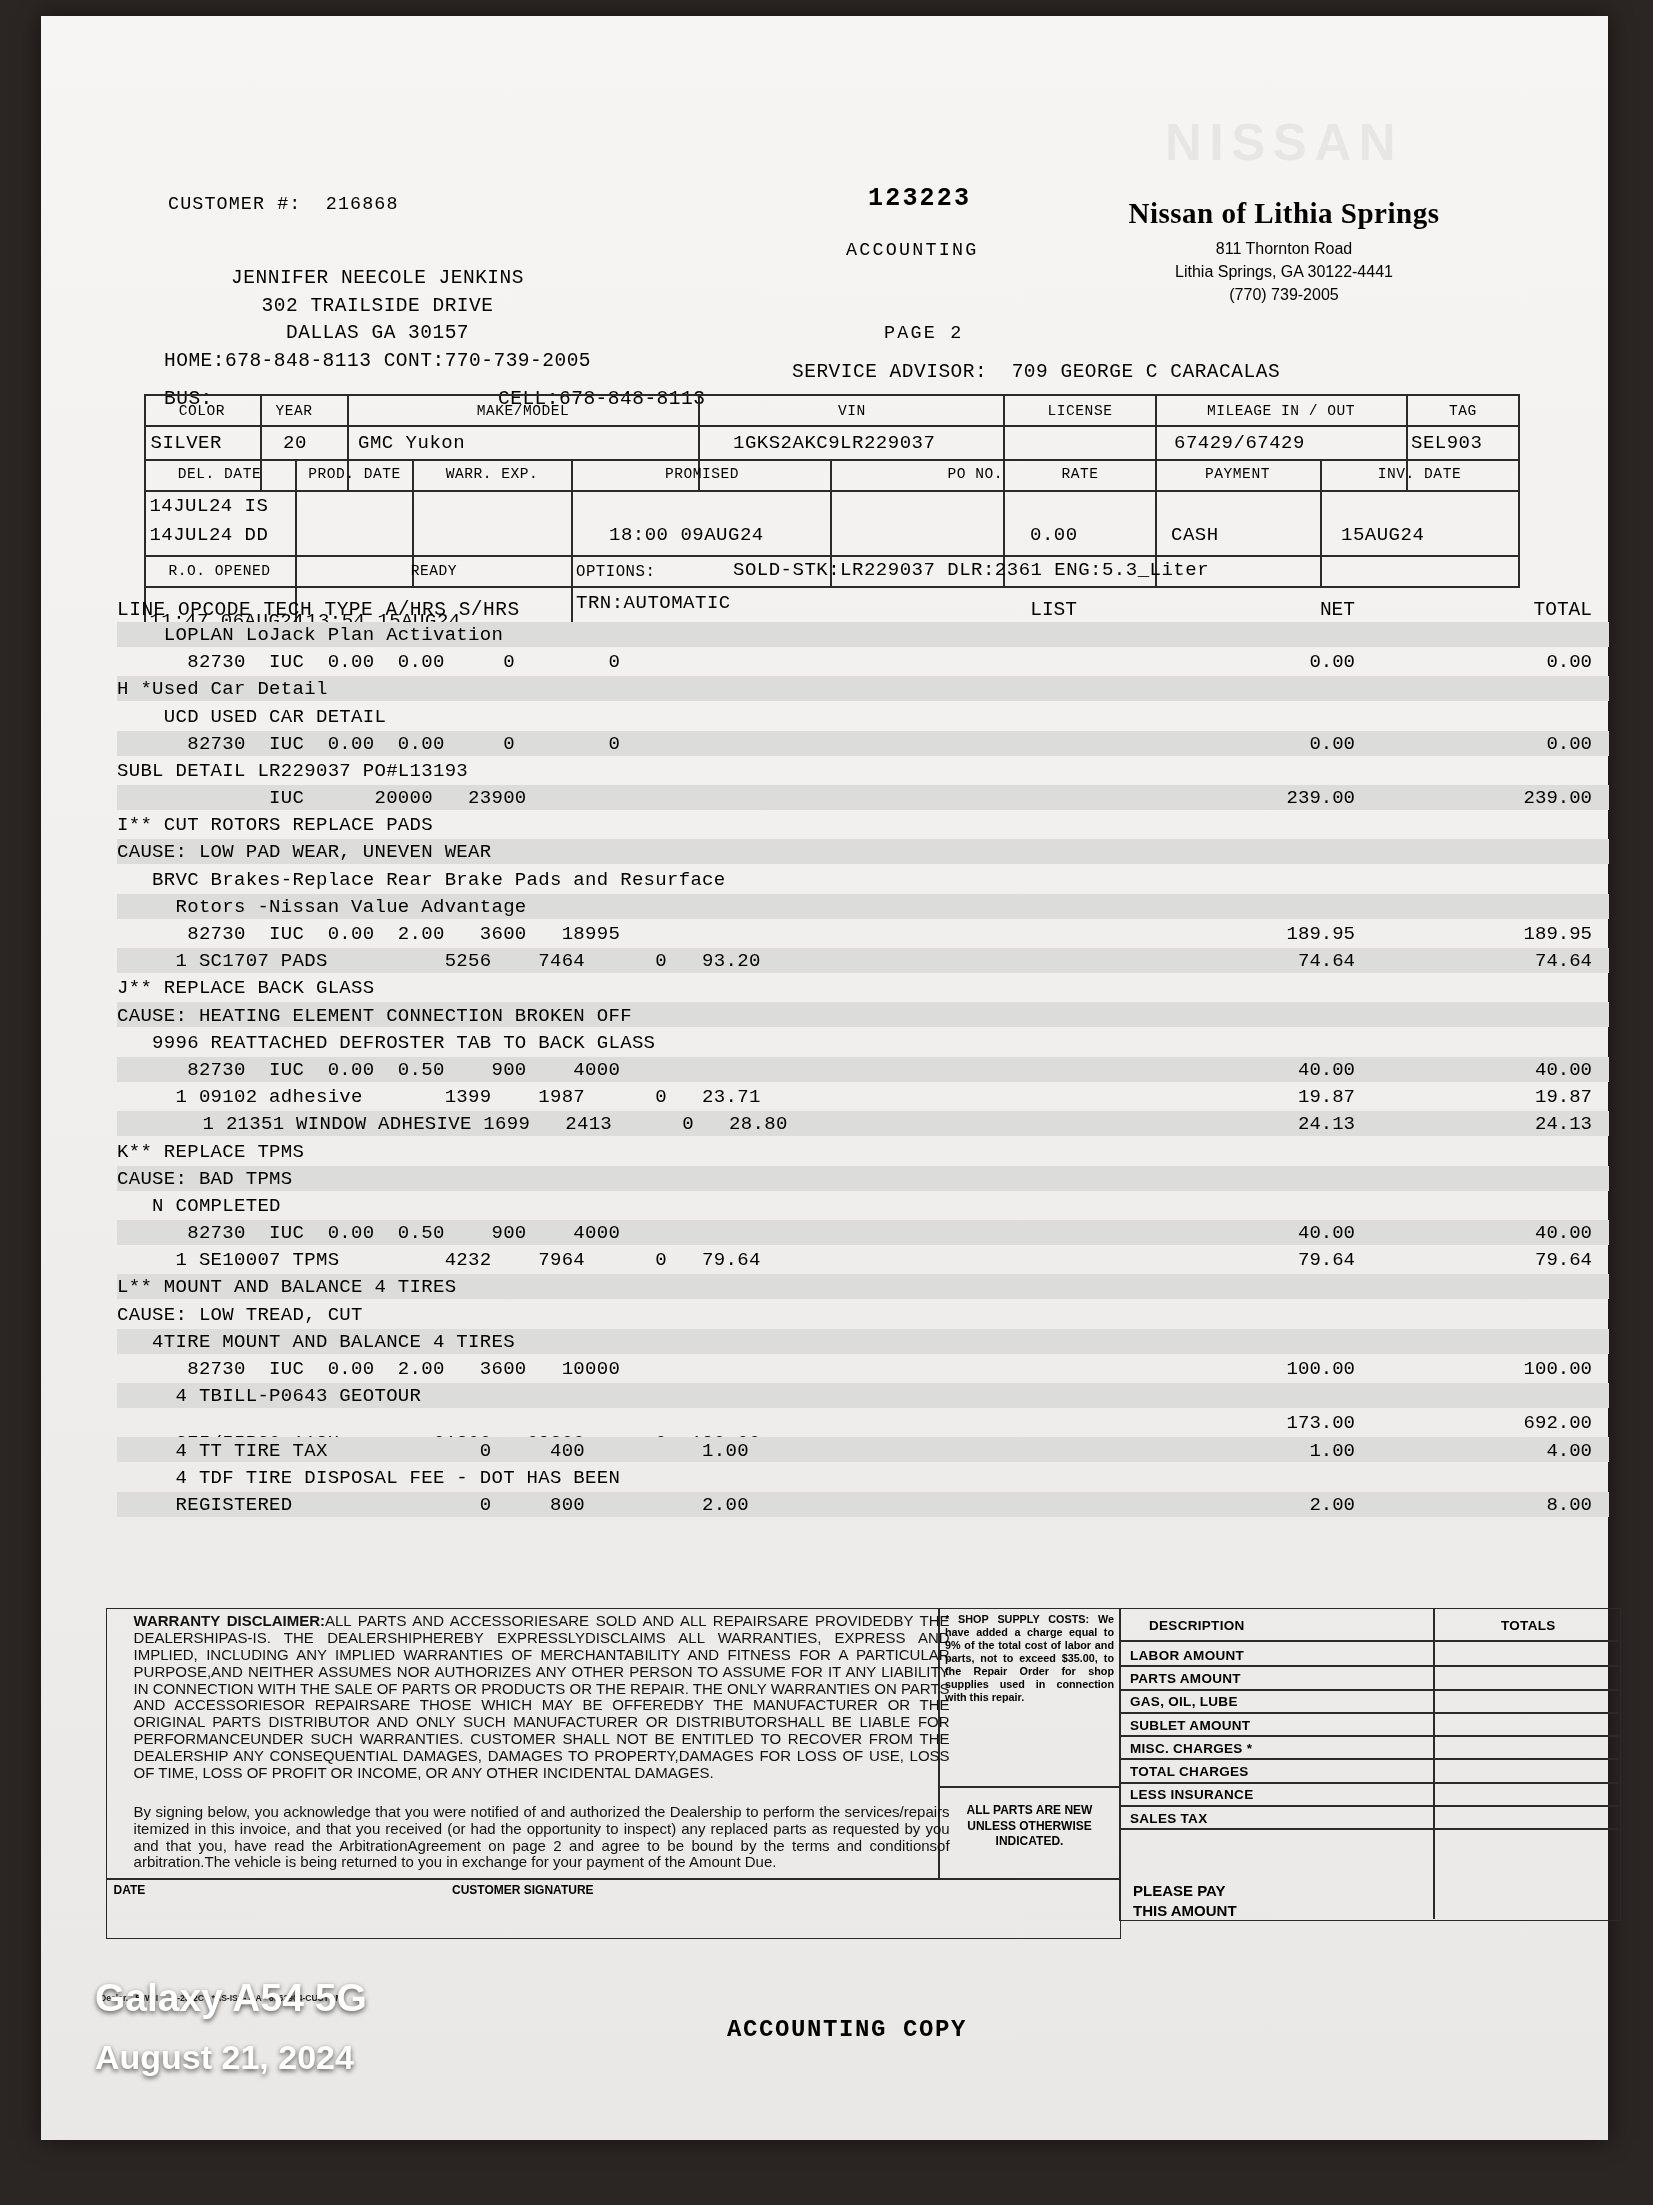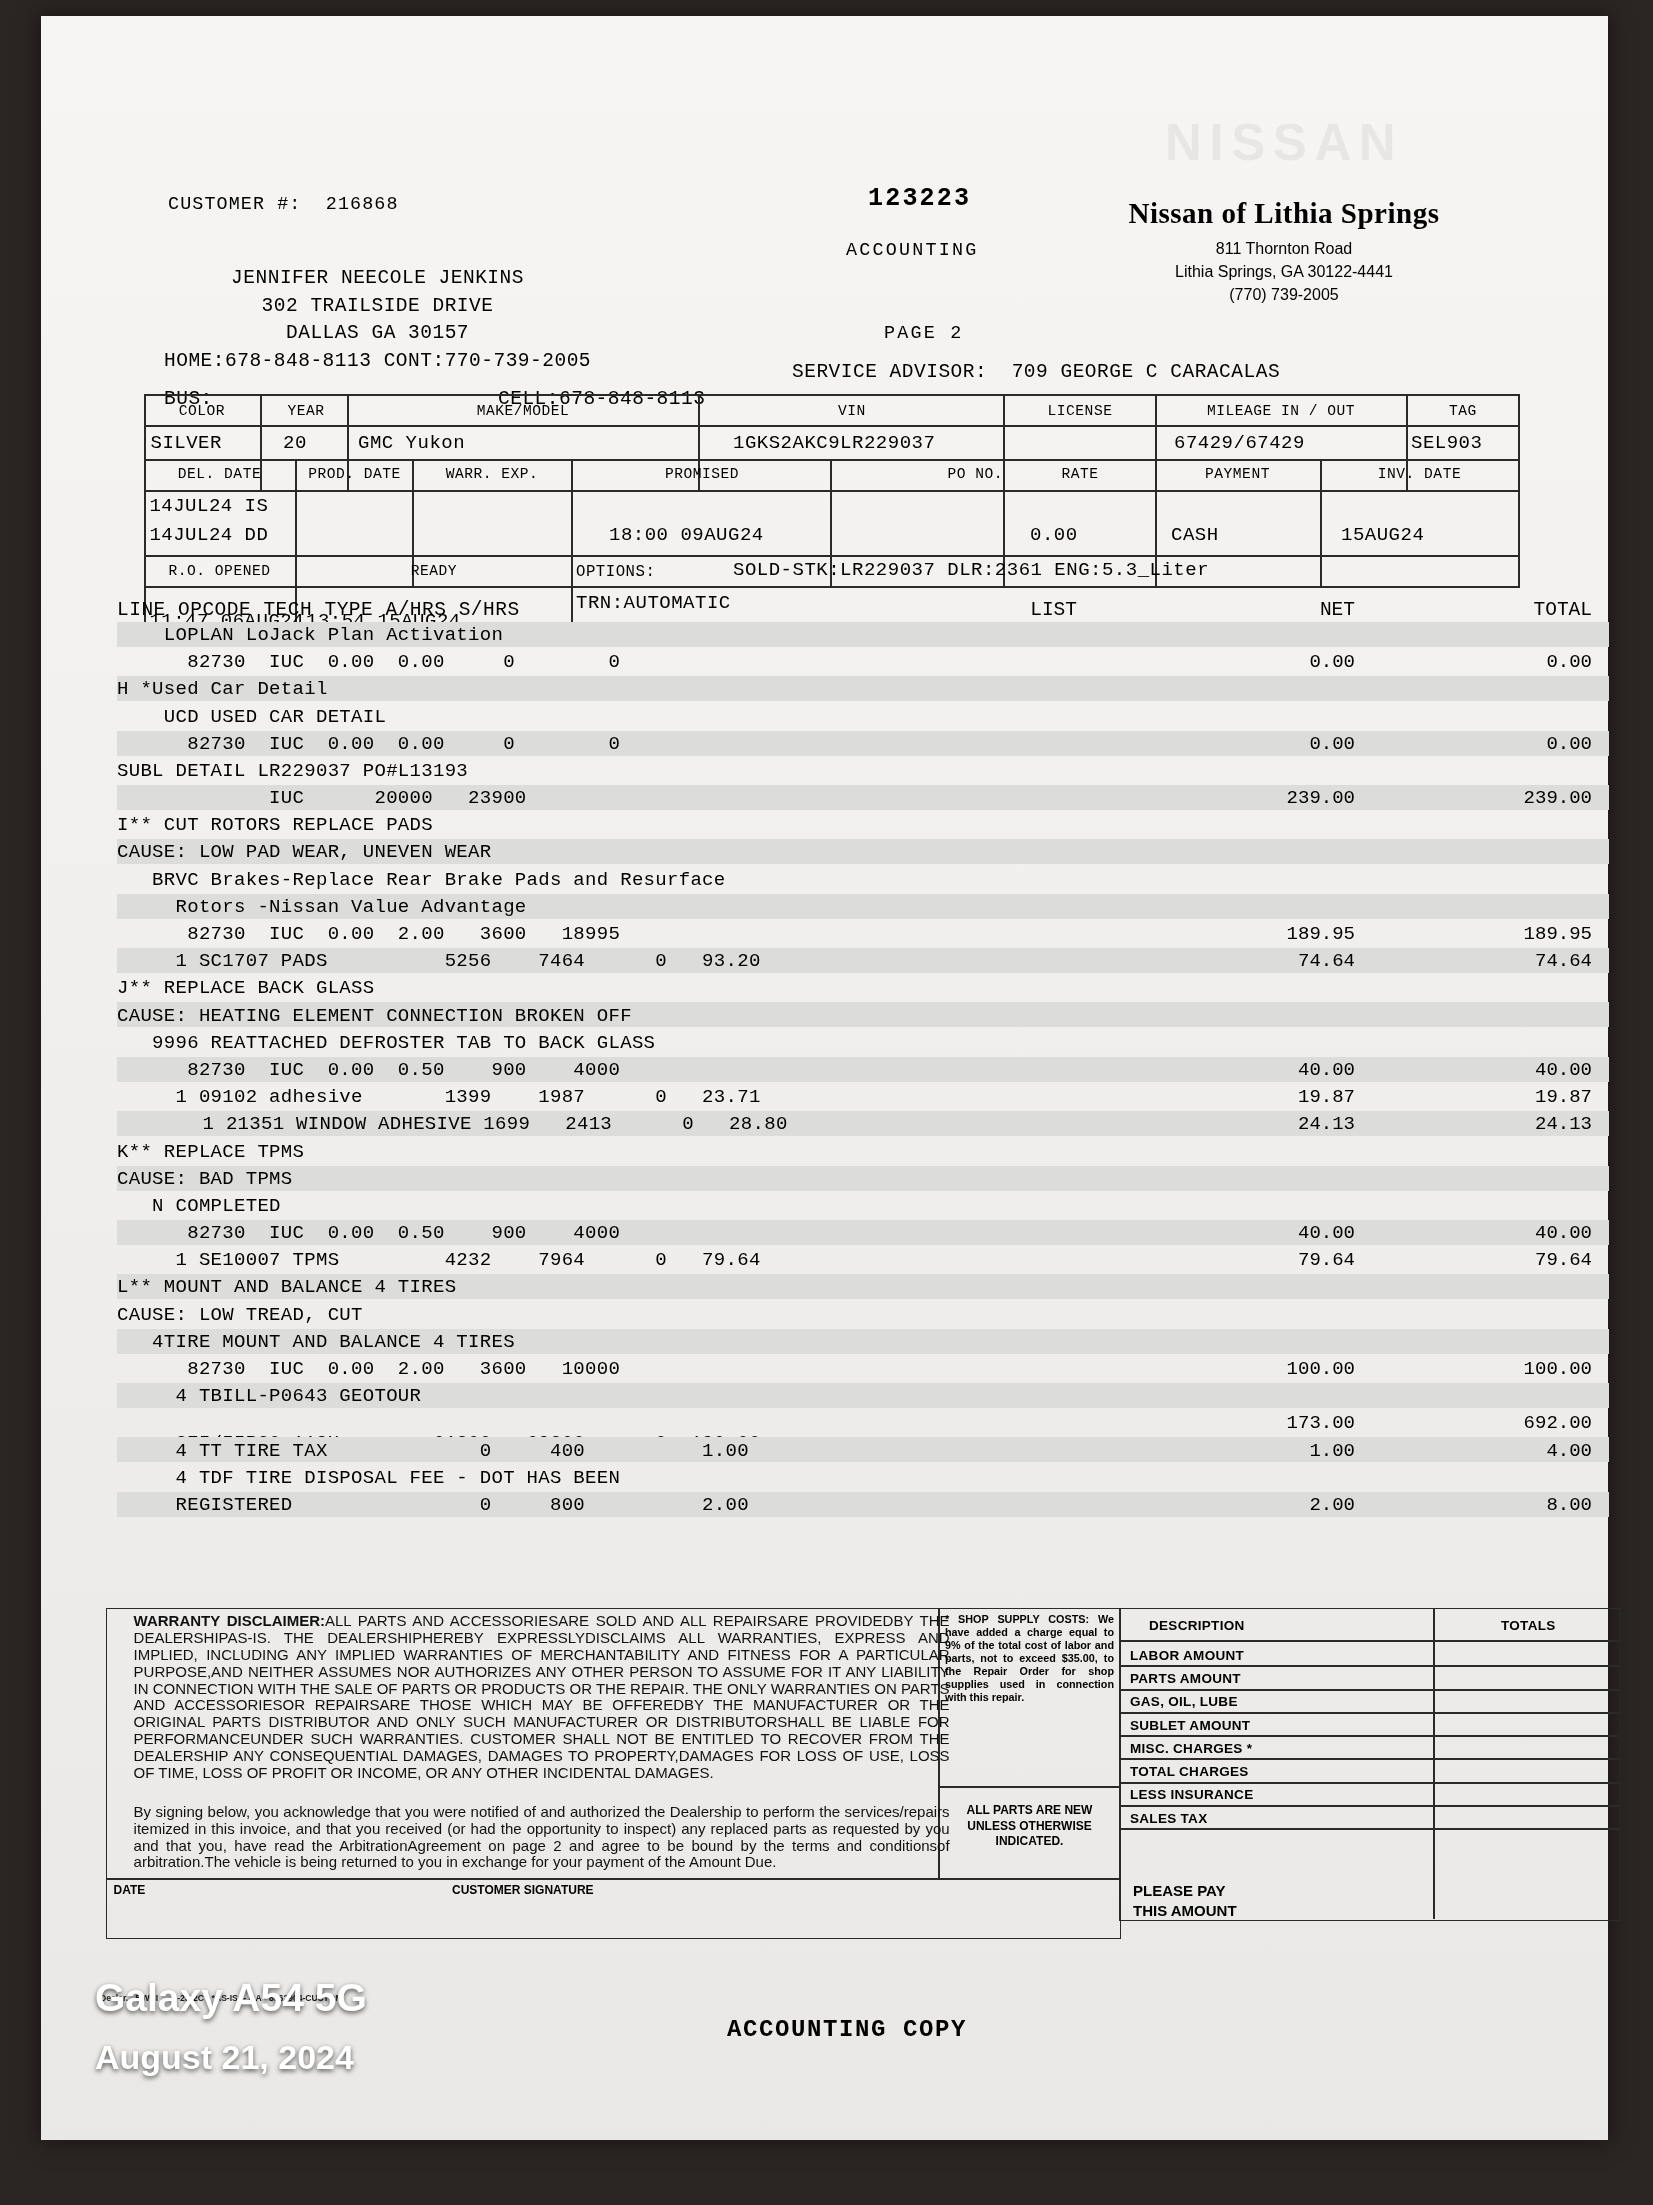"YEAR" div.cellh { left: 126px -> 114px }
